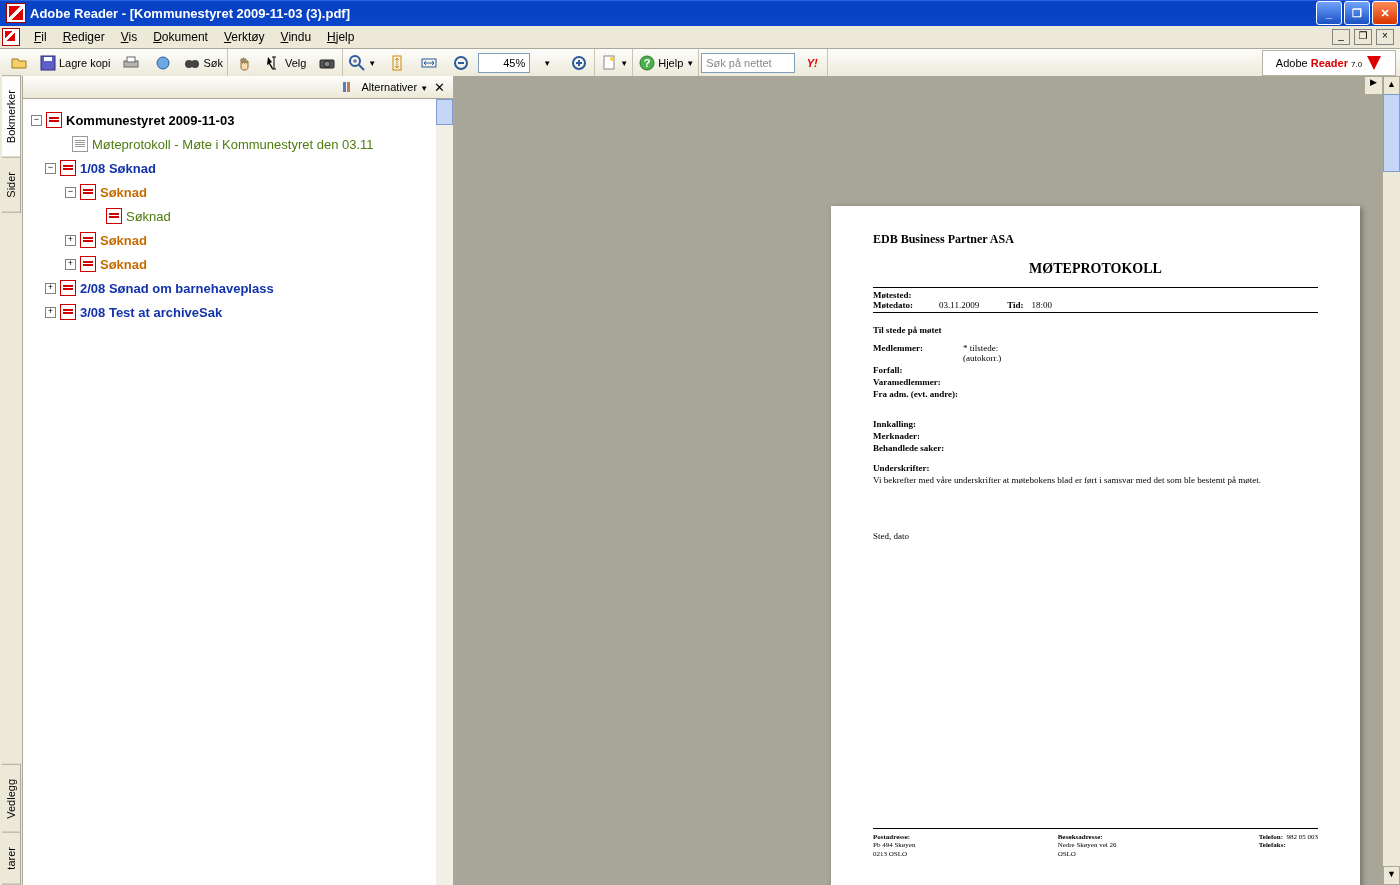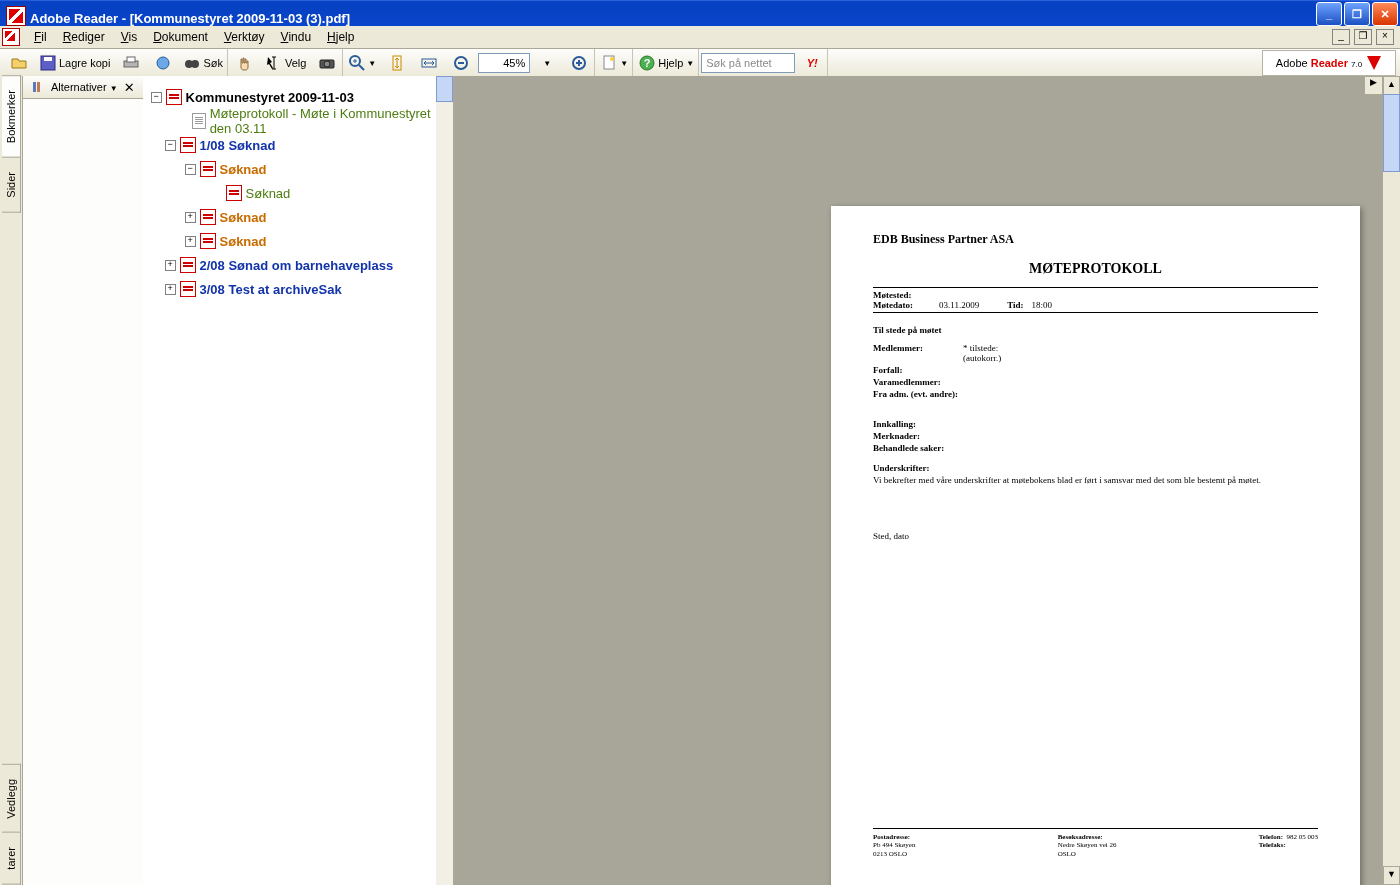"Adobe Reader - [Kommunestyret 2009-11-03" .titlebar { align-items: flex-end -> center }
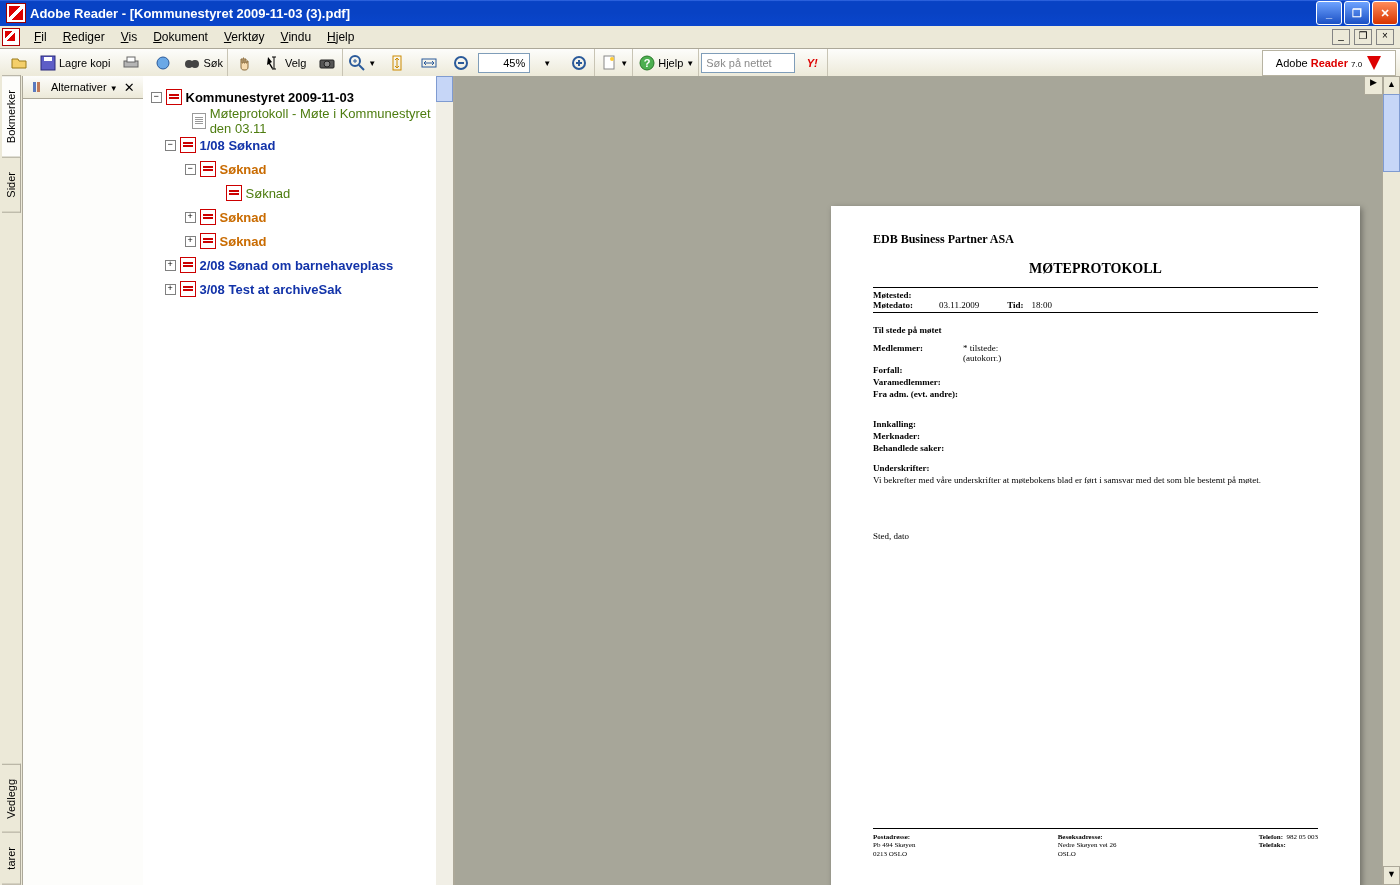"Alternativer ▼" .bookpanel { flex-direction: row -> column }
